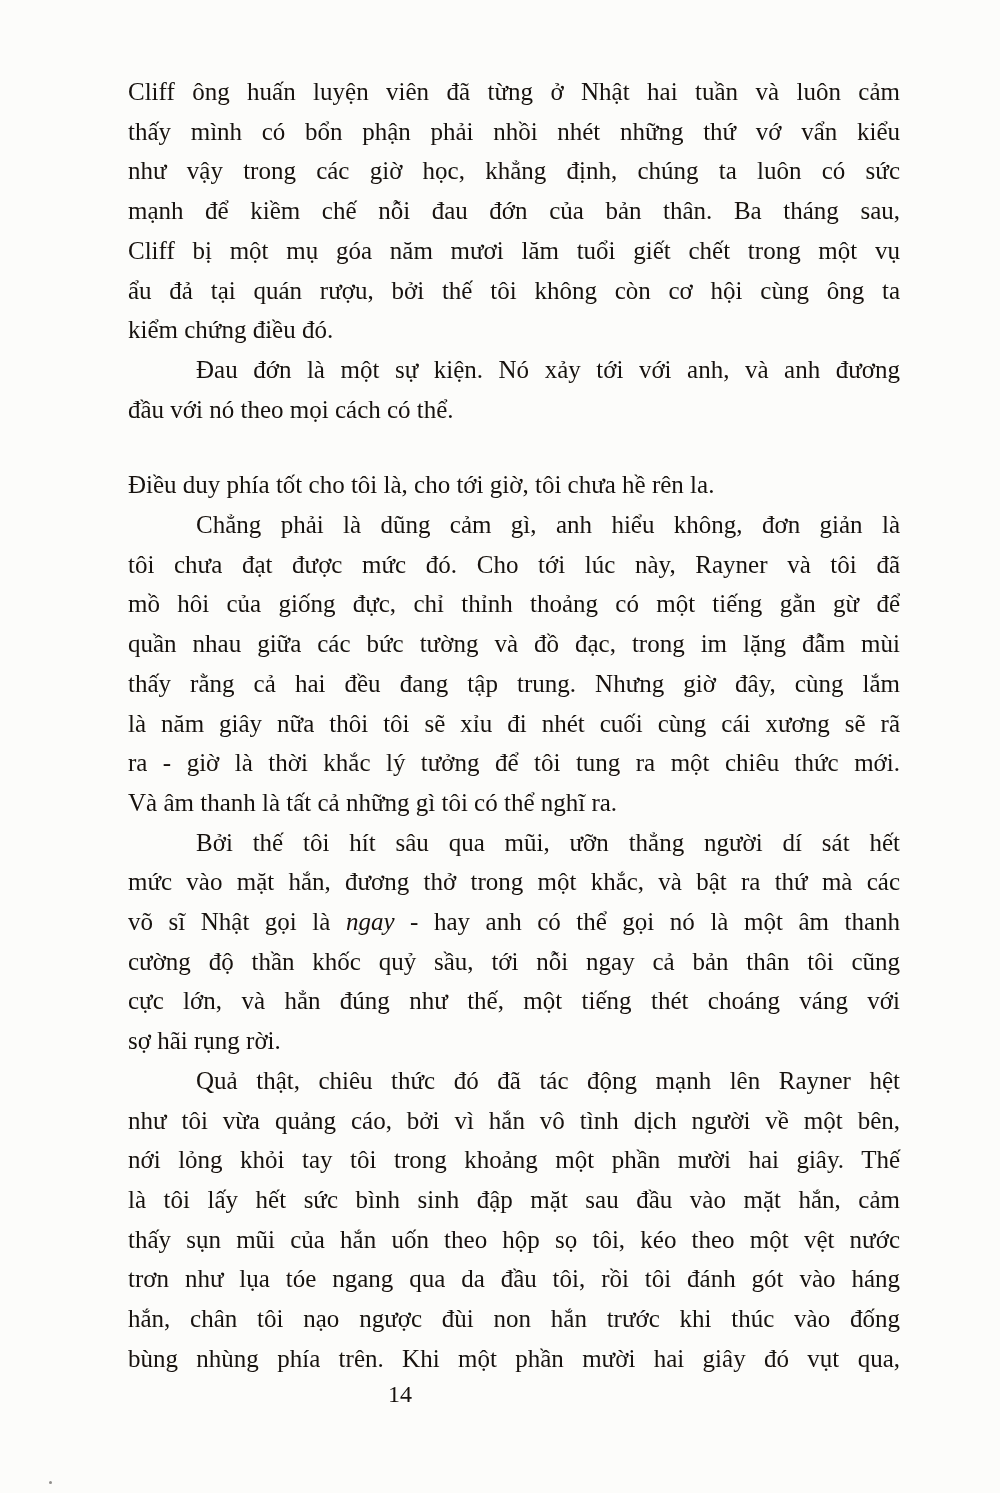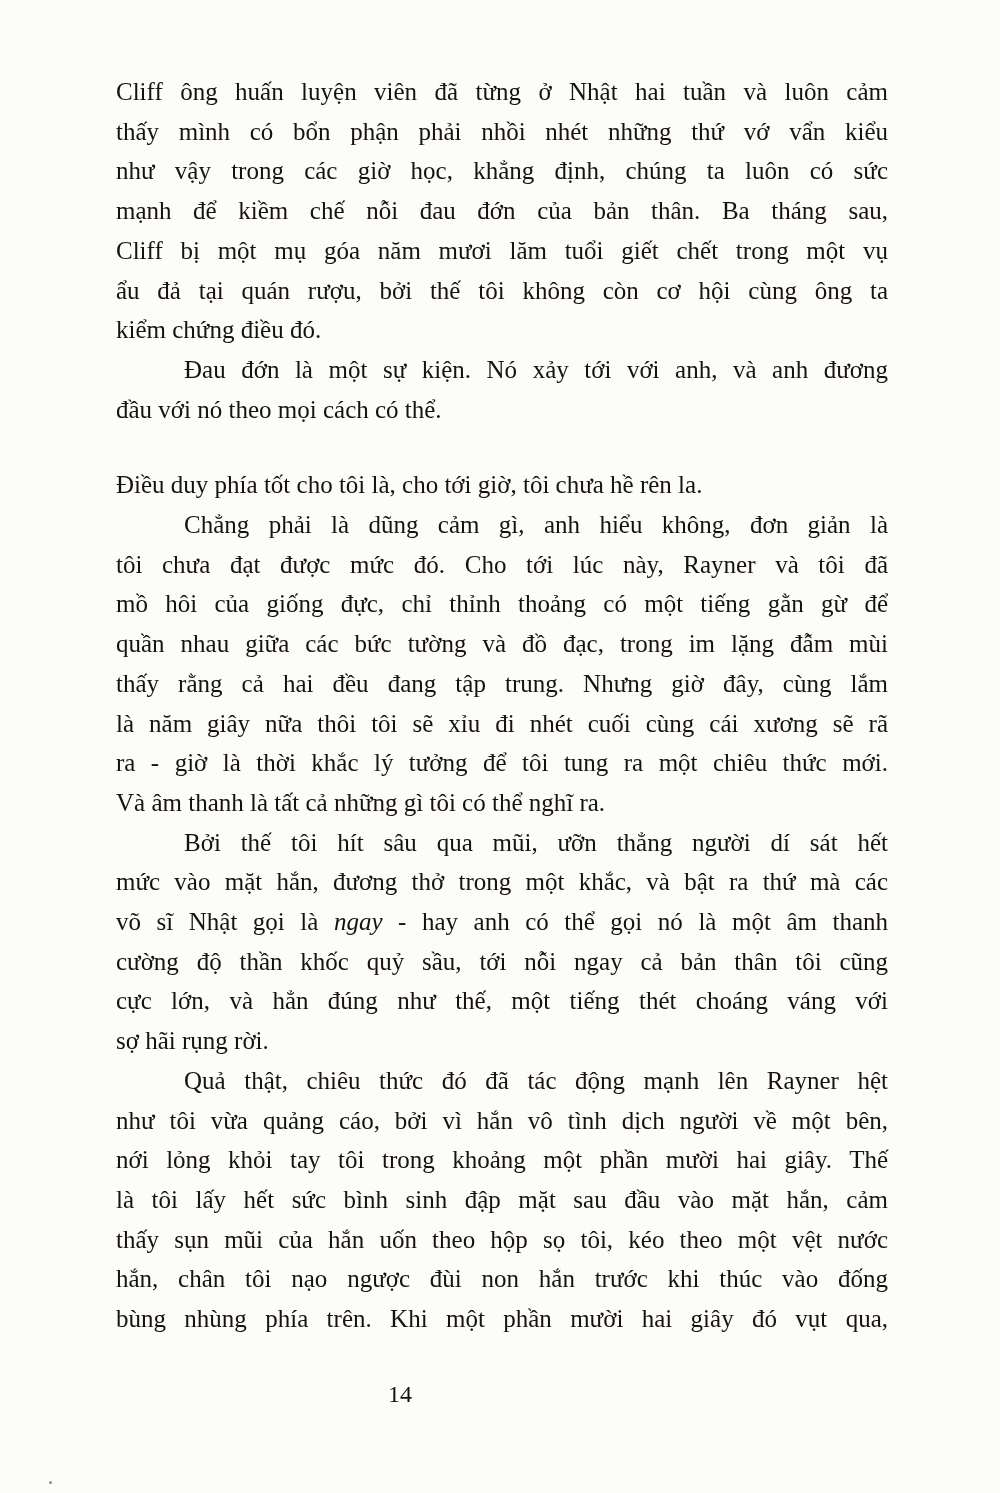"Cliff ông huấn luyện viên" .text-block { left: 116px -> 128px }
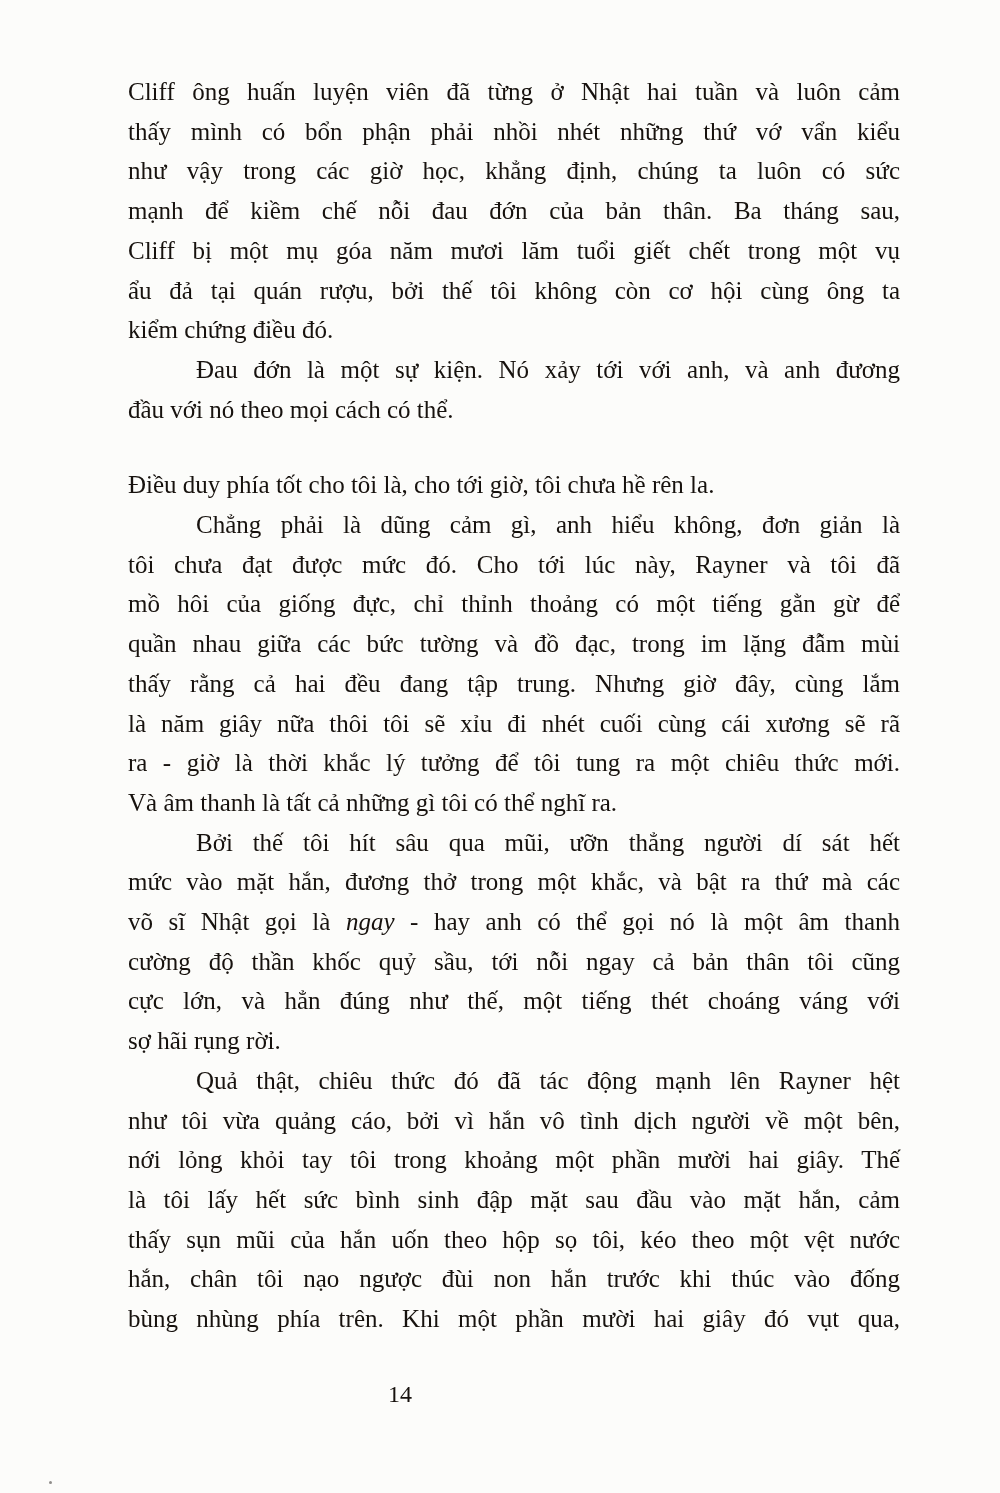"trơn như lụa tóe ngang" div.line { html: none -> <div>trơn như lụa tóe ngang qua da đầu tôi, rồi tôi đánh gót vào háng</div> }
